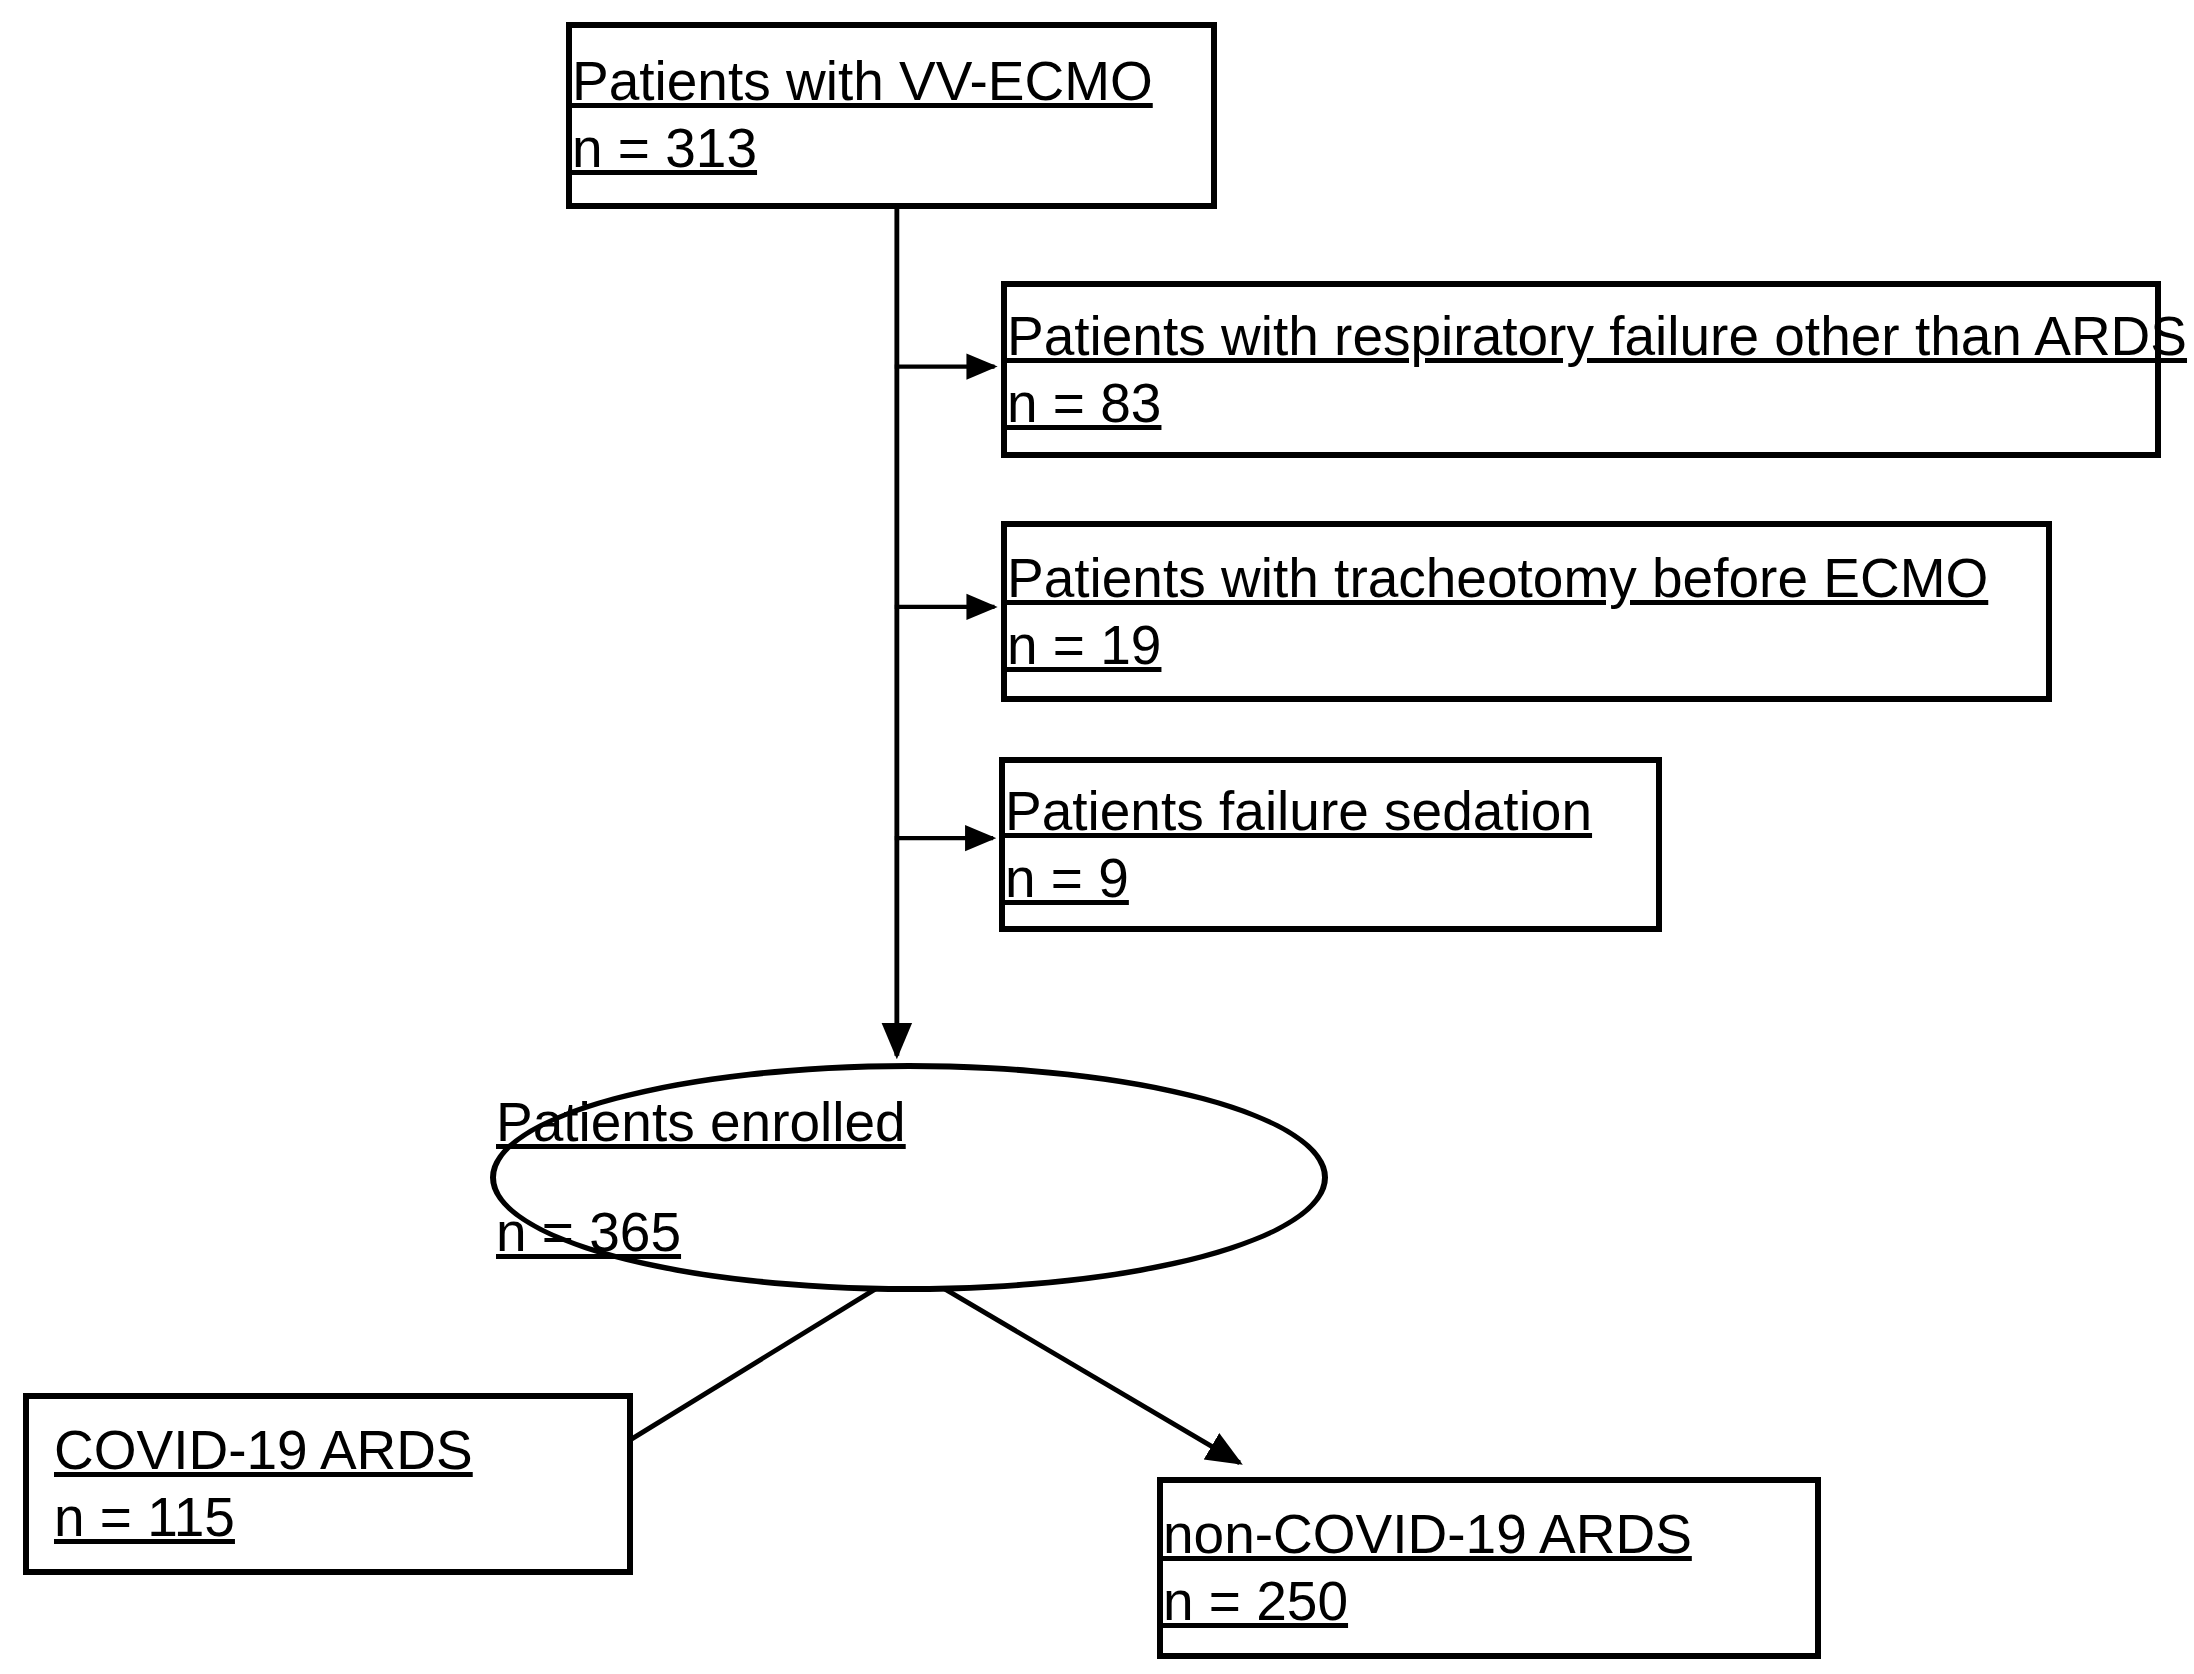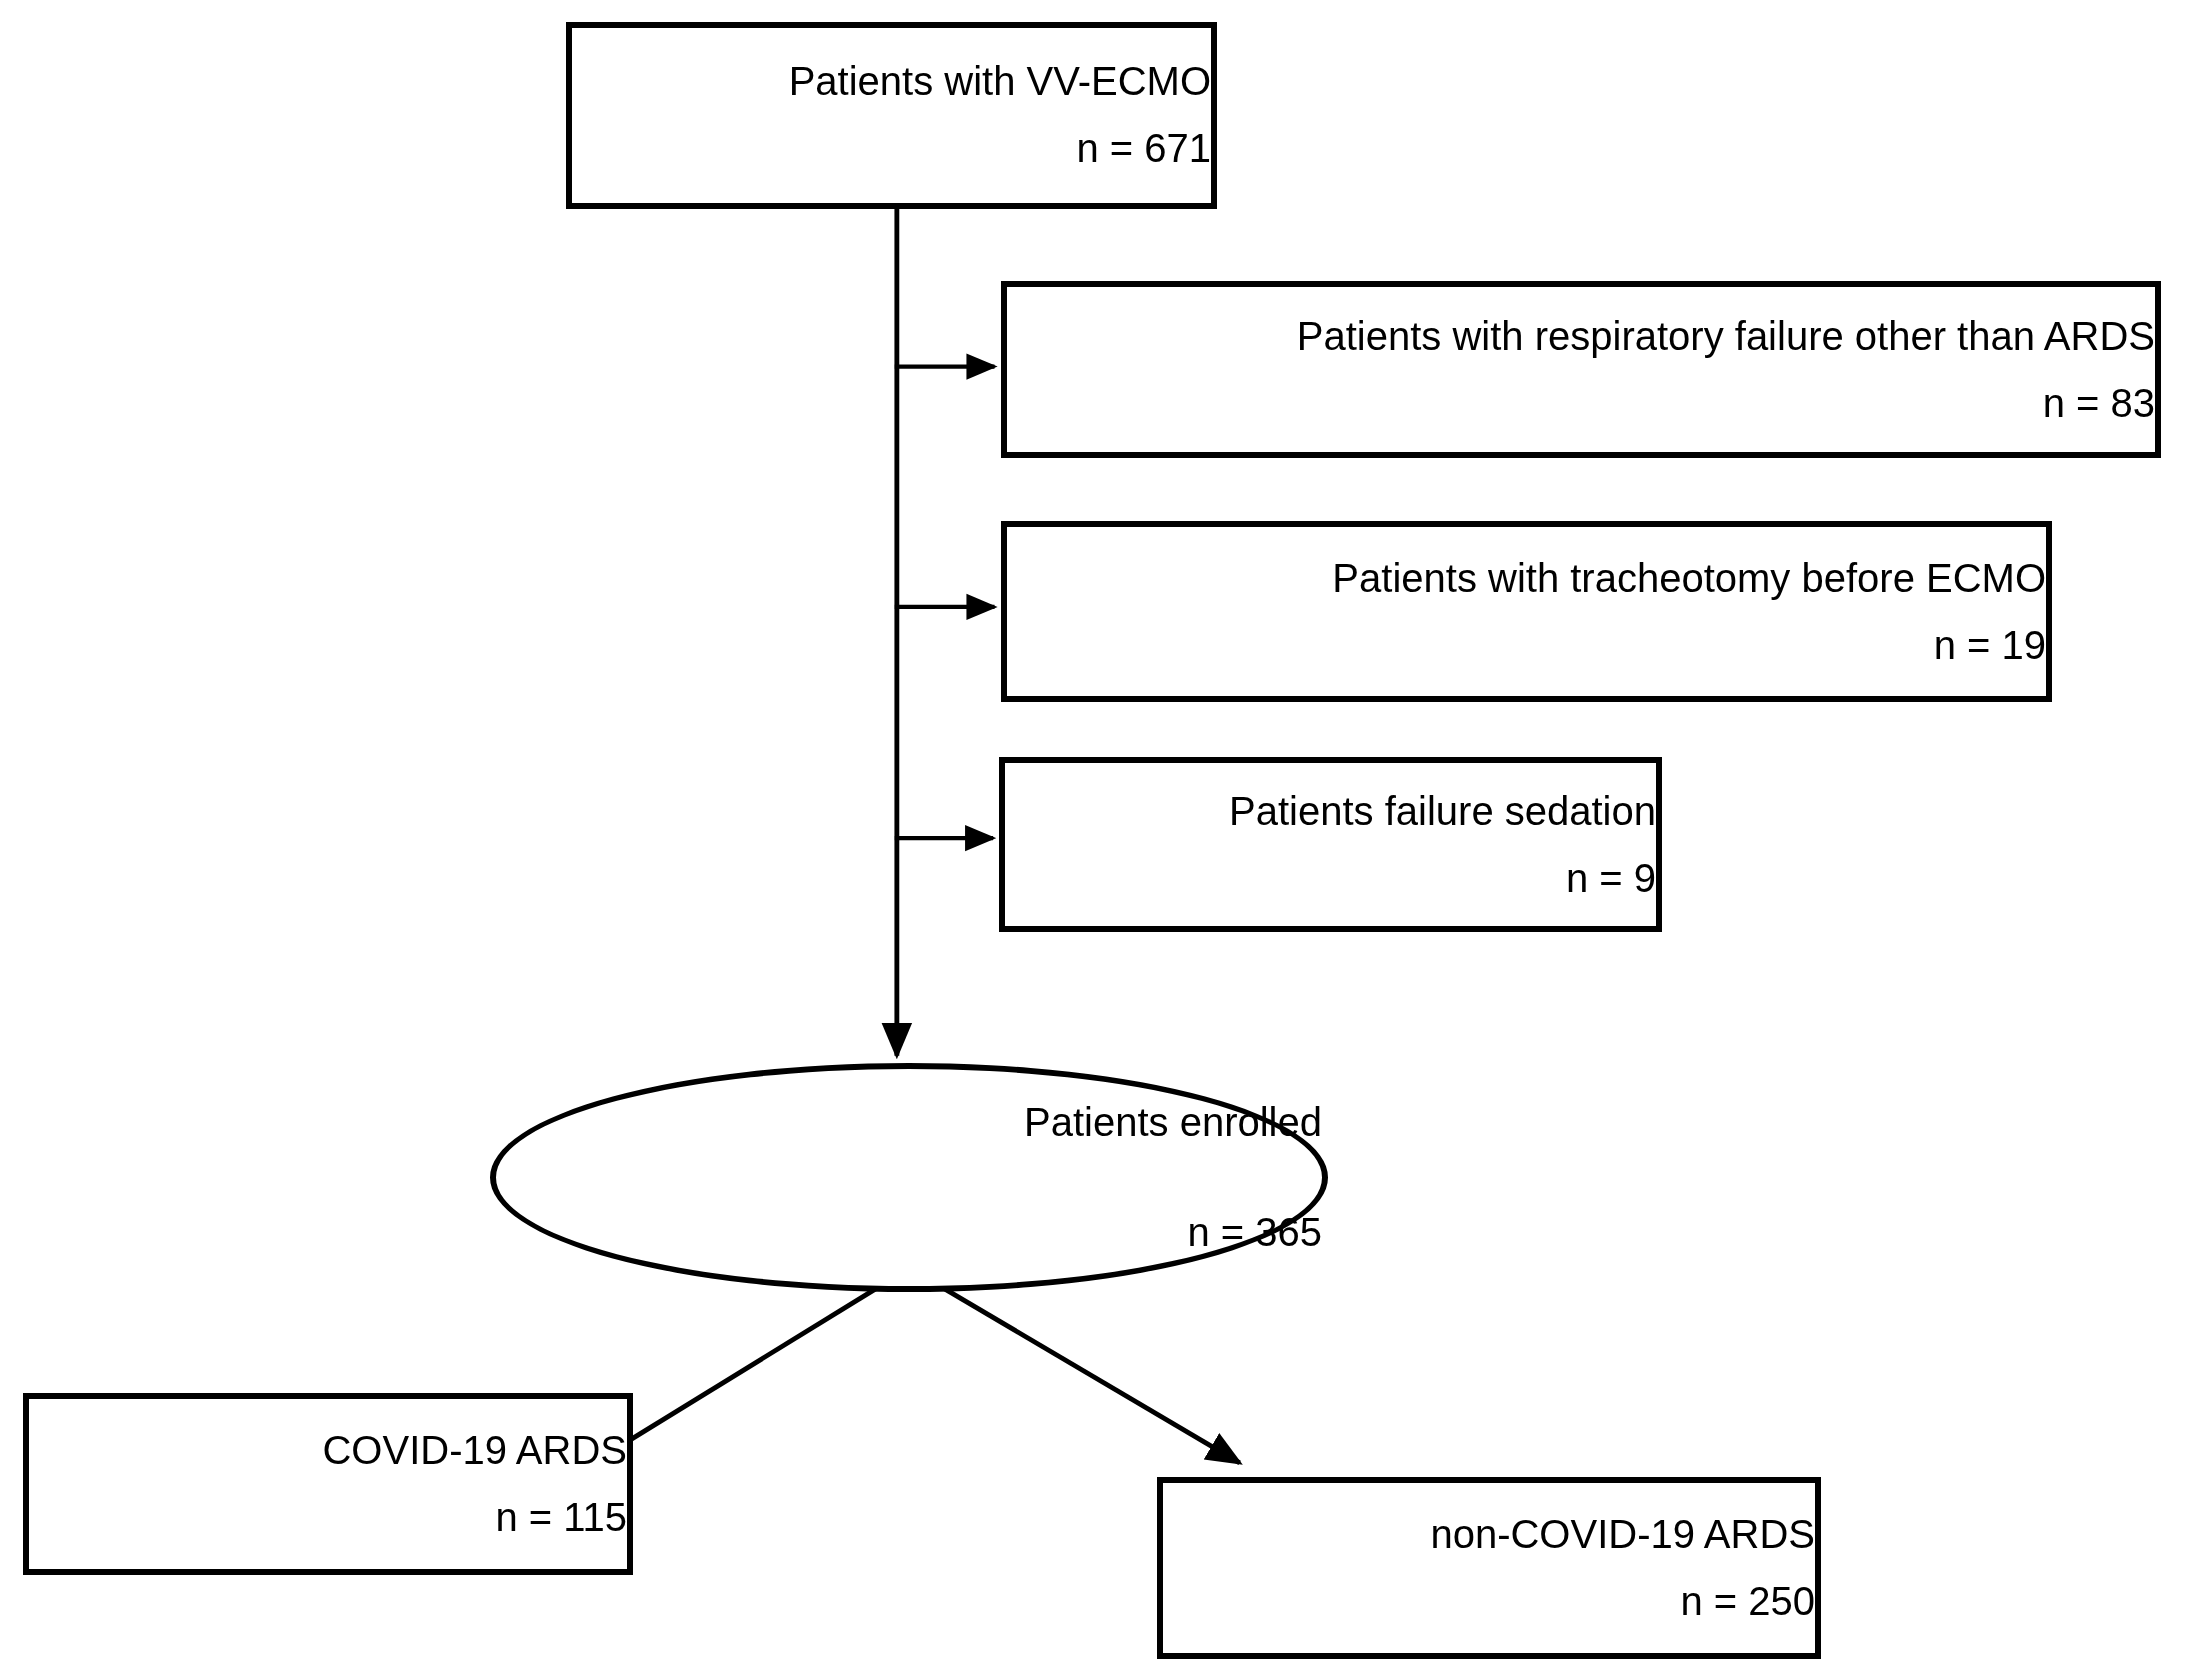"Patients with VV-ECMO" .node { align-items: flex-end -> flex-start; font-size: 40px -> 55px; text-decoration: none -> underline }
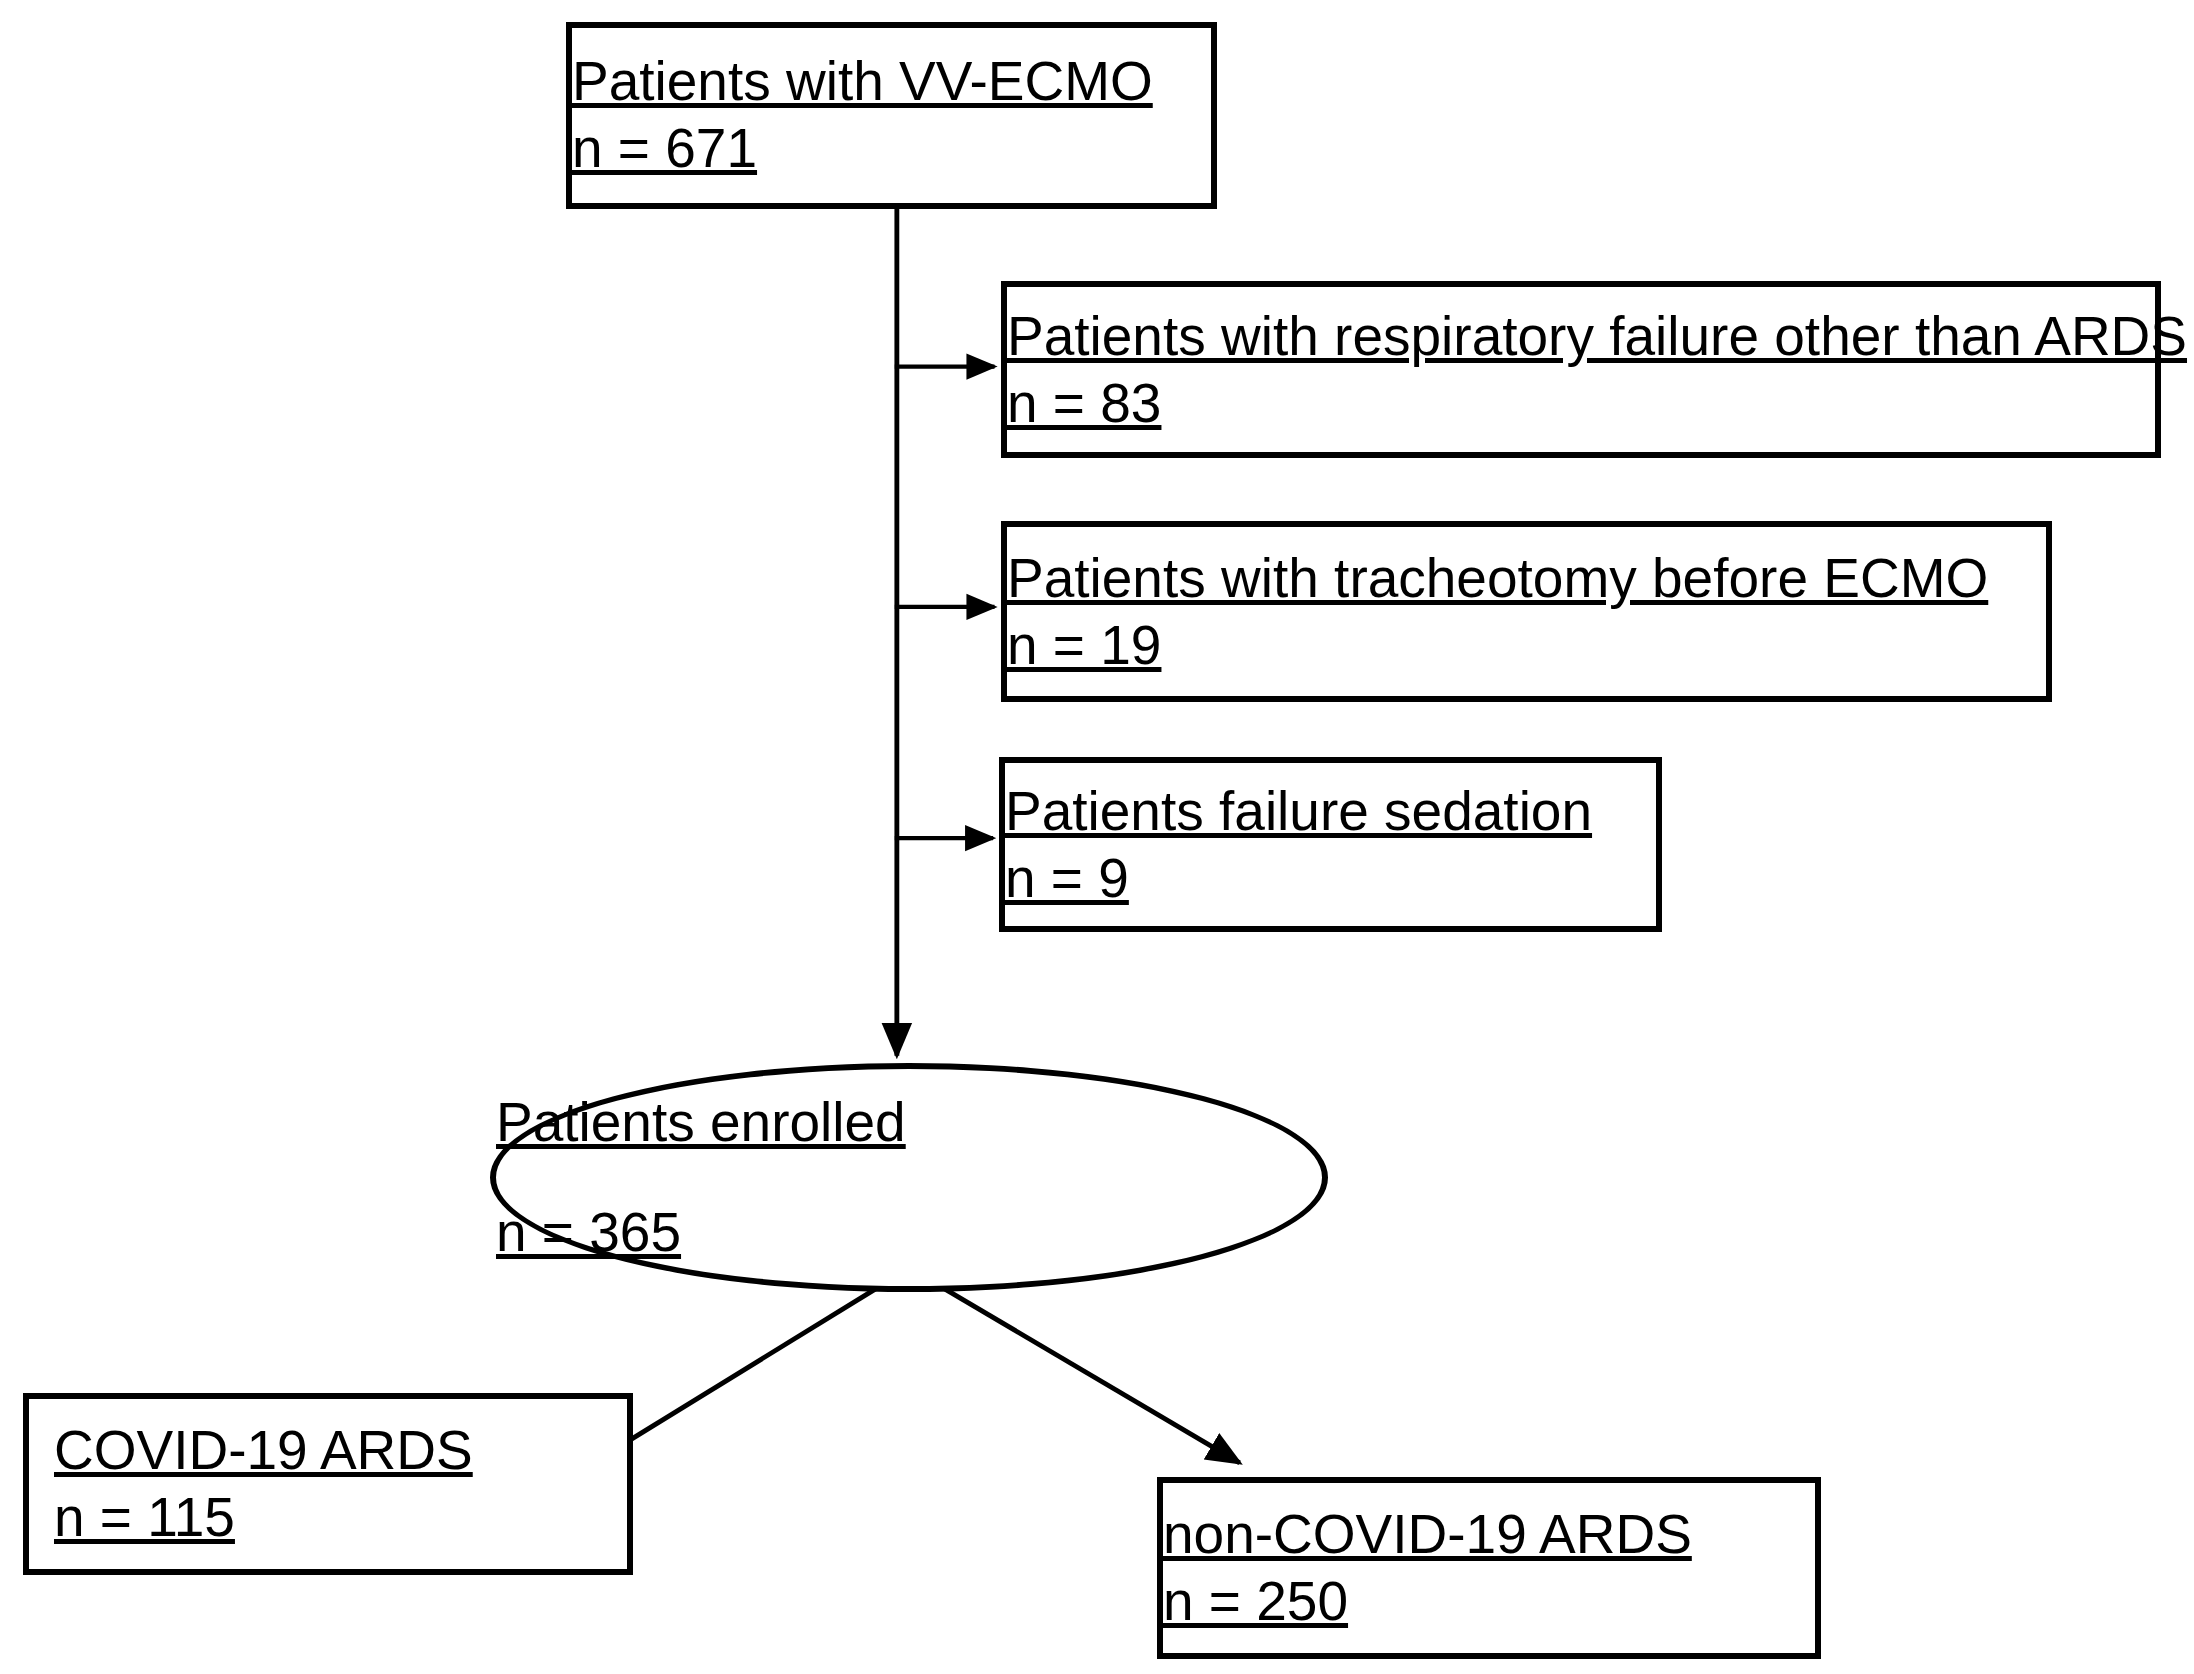"n = 671" span.node-count { text: 671 -> 313 }
